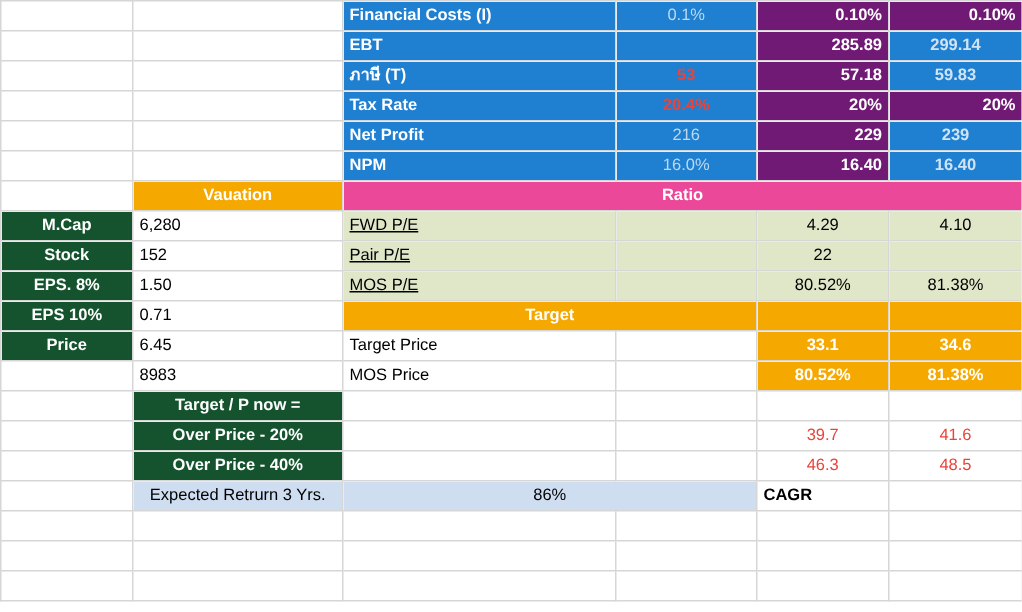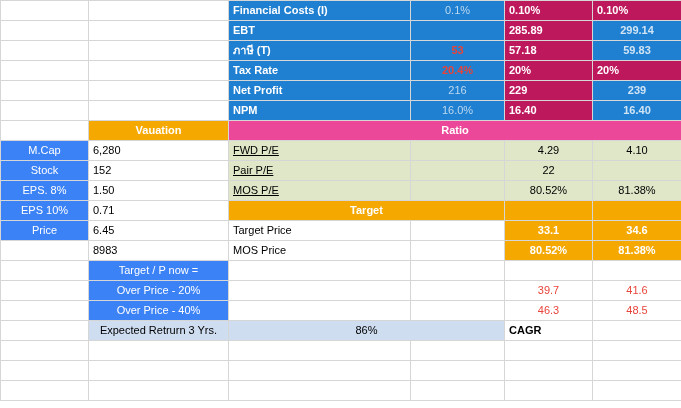"0.10%" .blue-val { background: #be185d -> #701a75; text-align: left -> right }
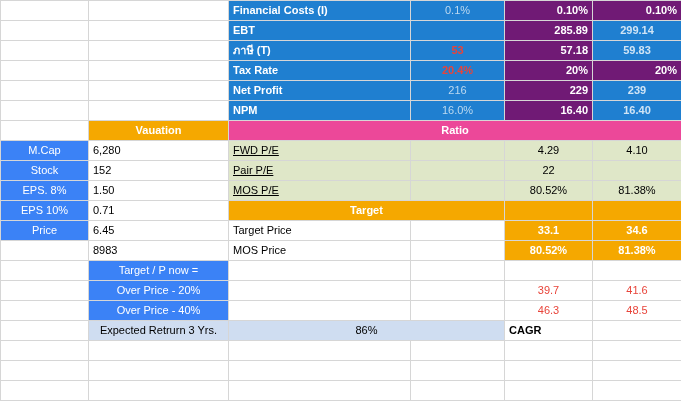"M.Cap" .orange-lbl { background: #3b82f6 -> #14532d; font-weight: normal -> bold }
